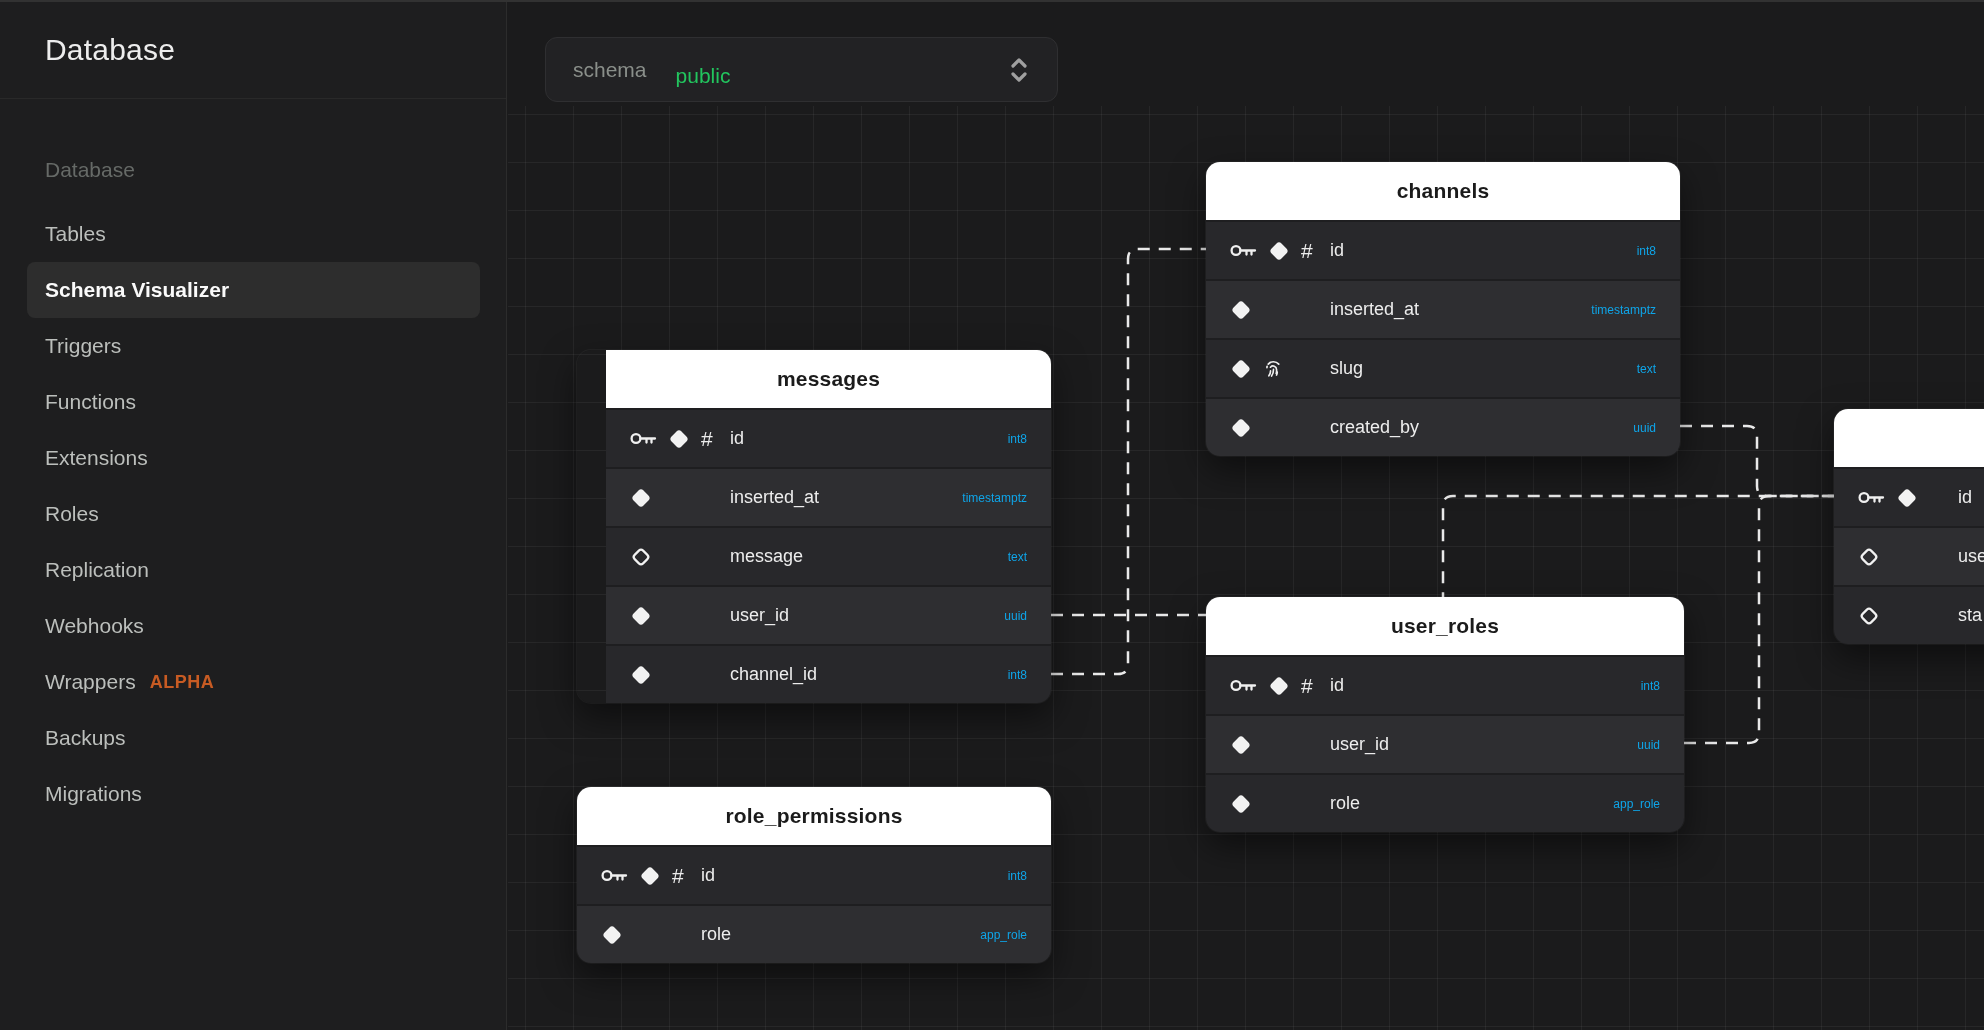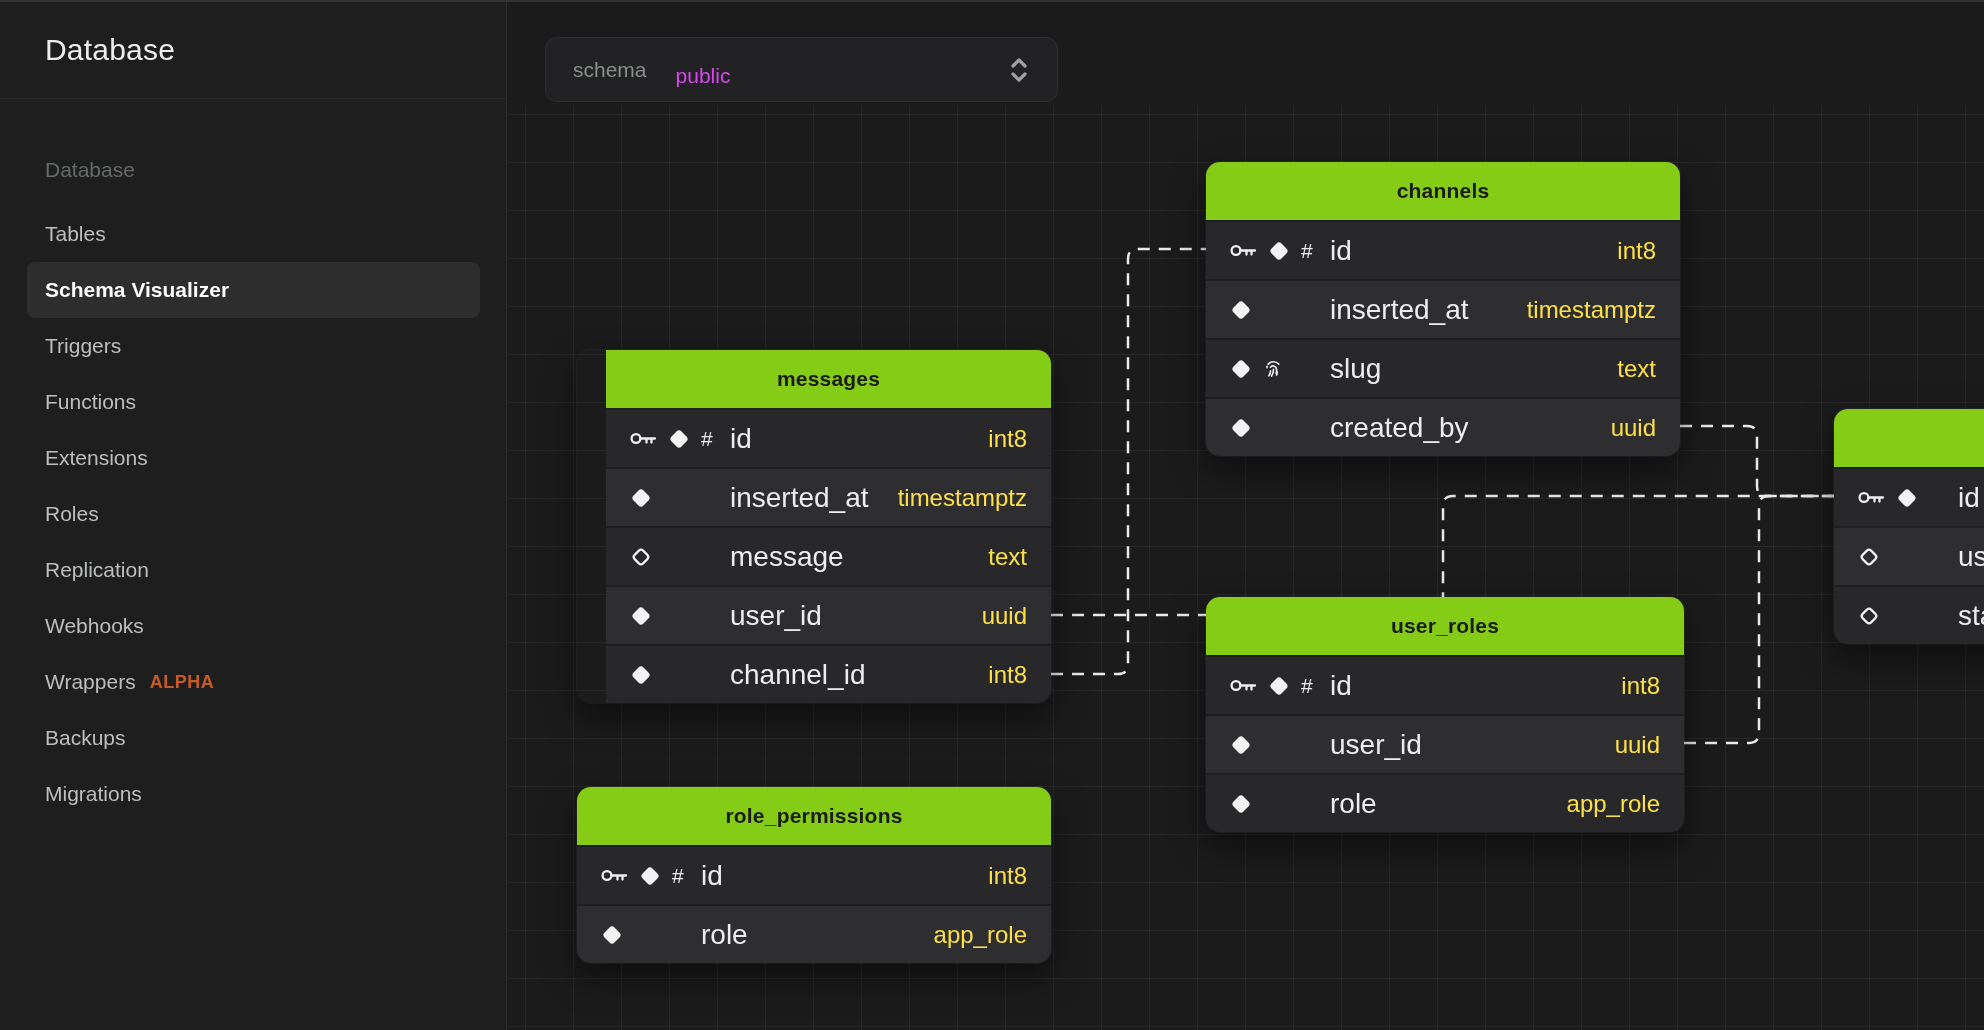"public" #schema-value { color: #d946ef -> #22c55e }
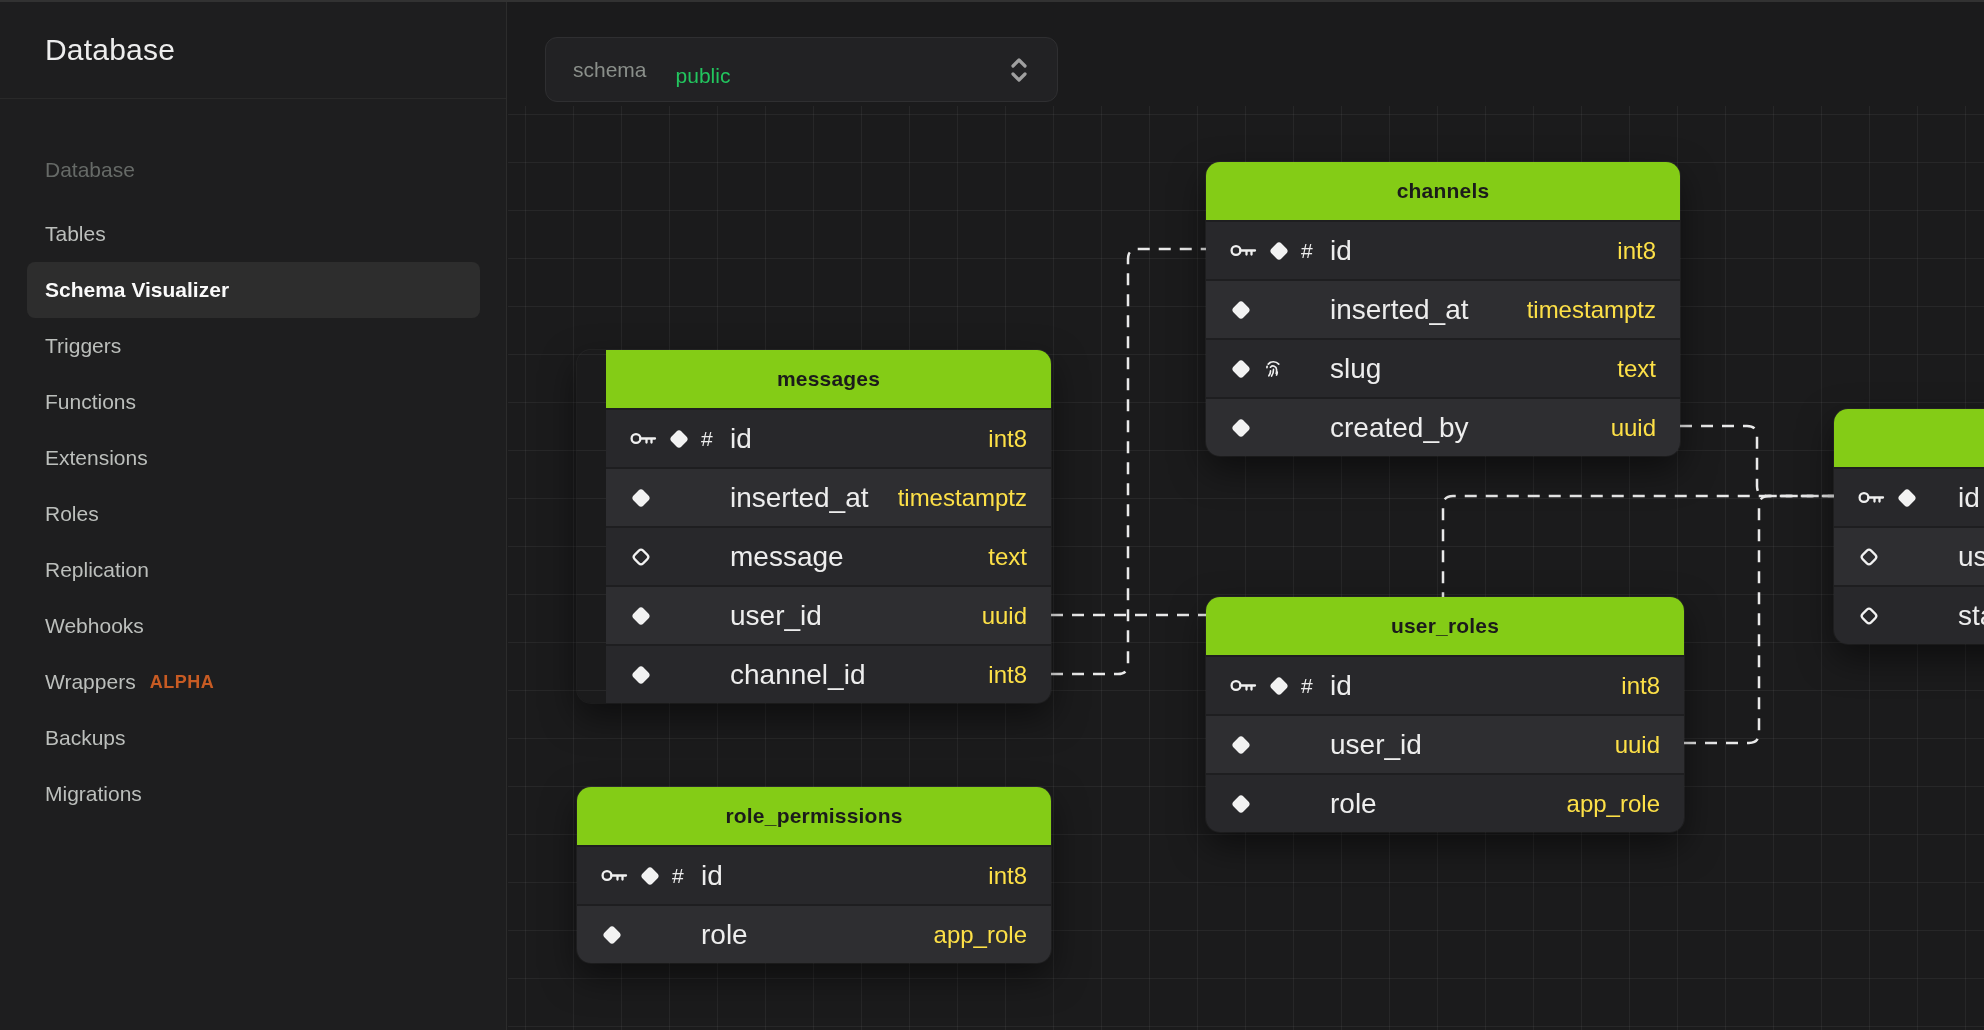"channels" .table-header { background: #84cc16 -> #ffffff }
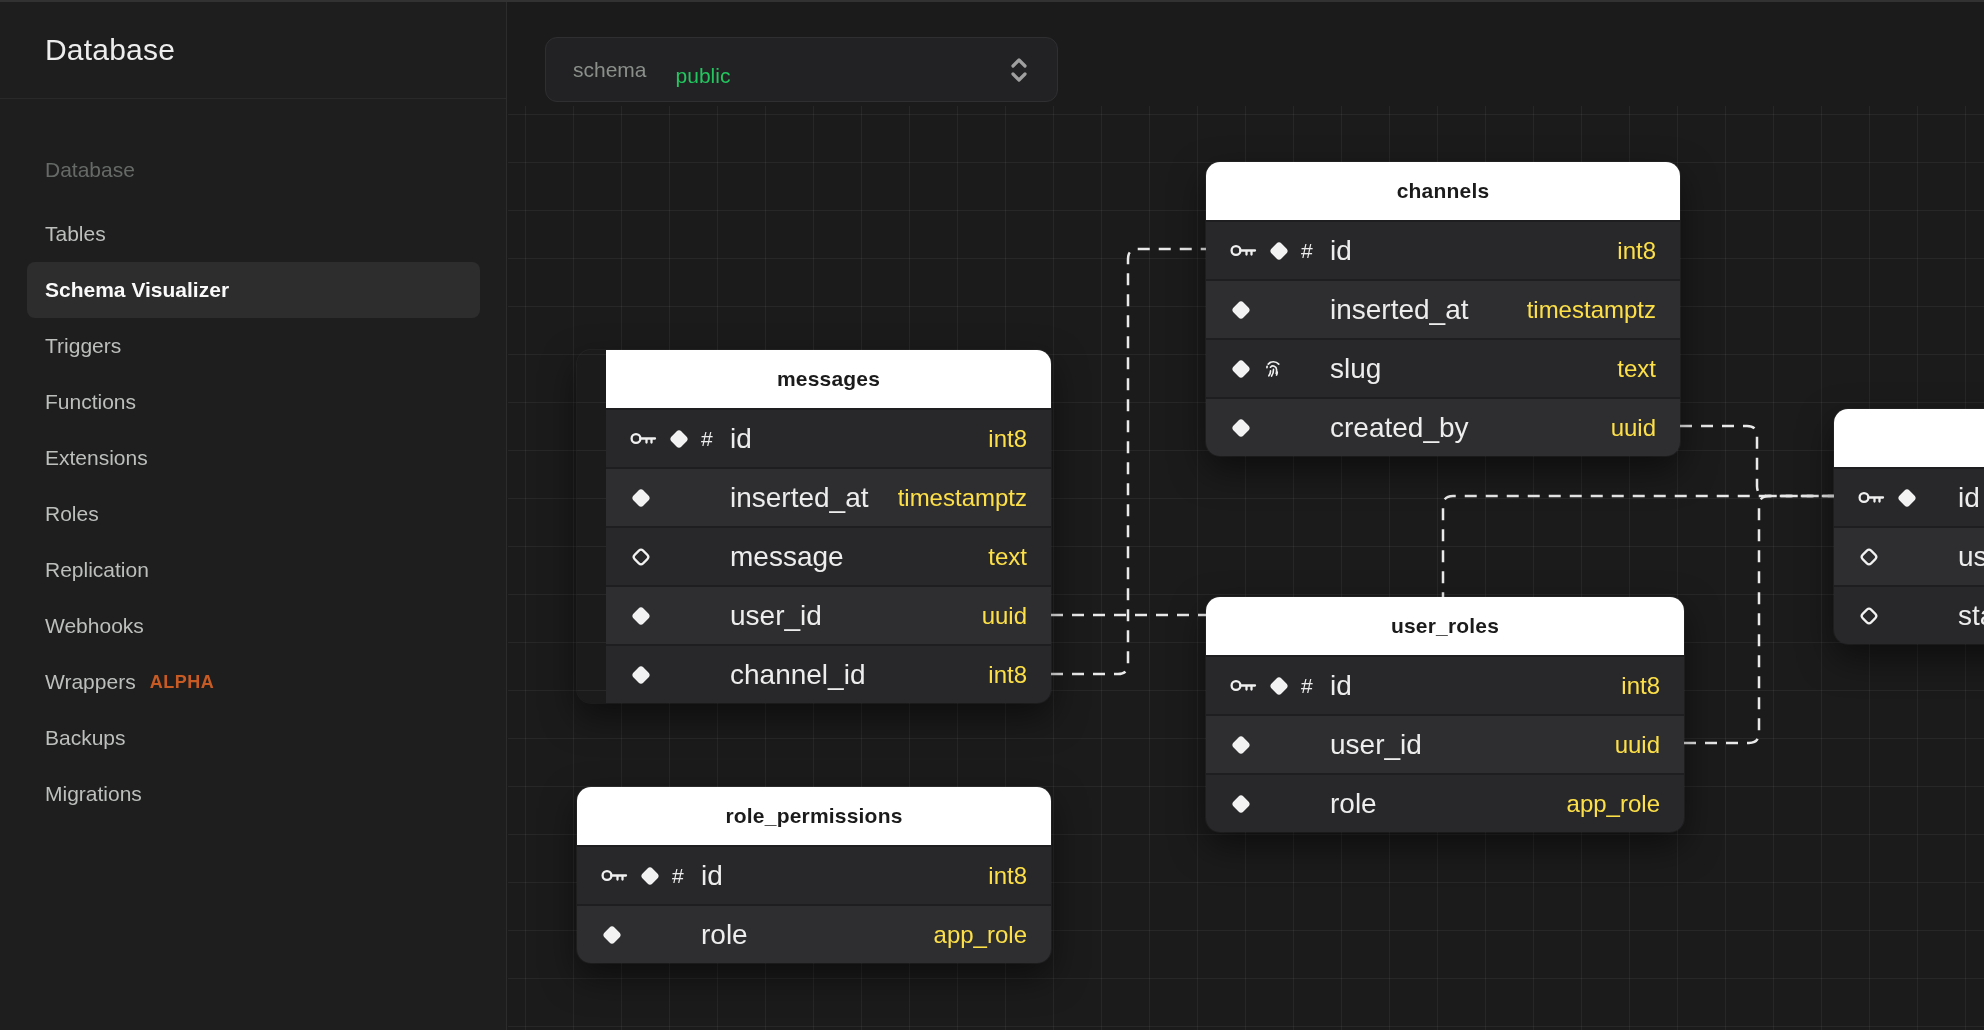"id" .col-name { font-size: 28px -> 18px }
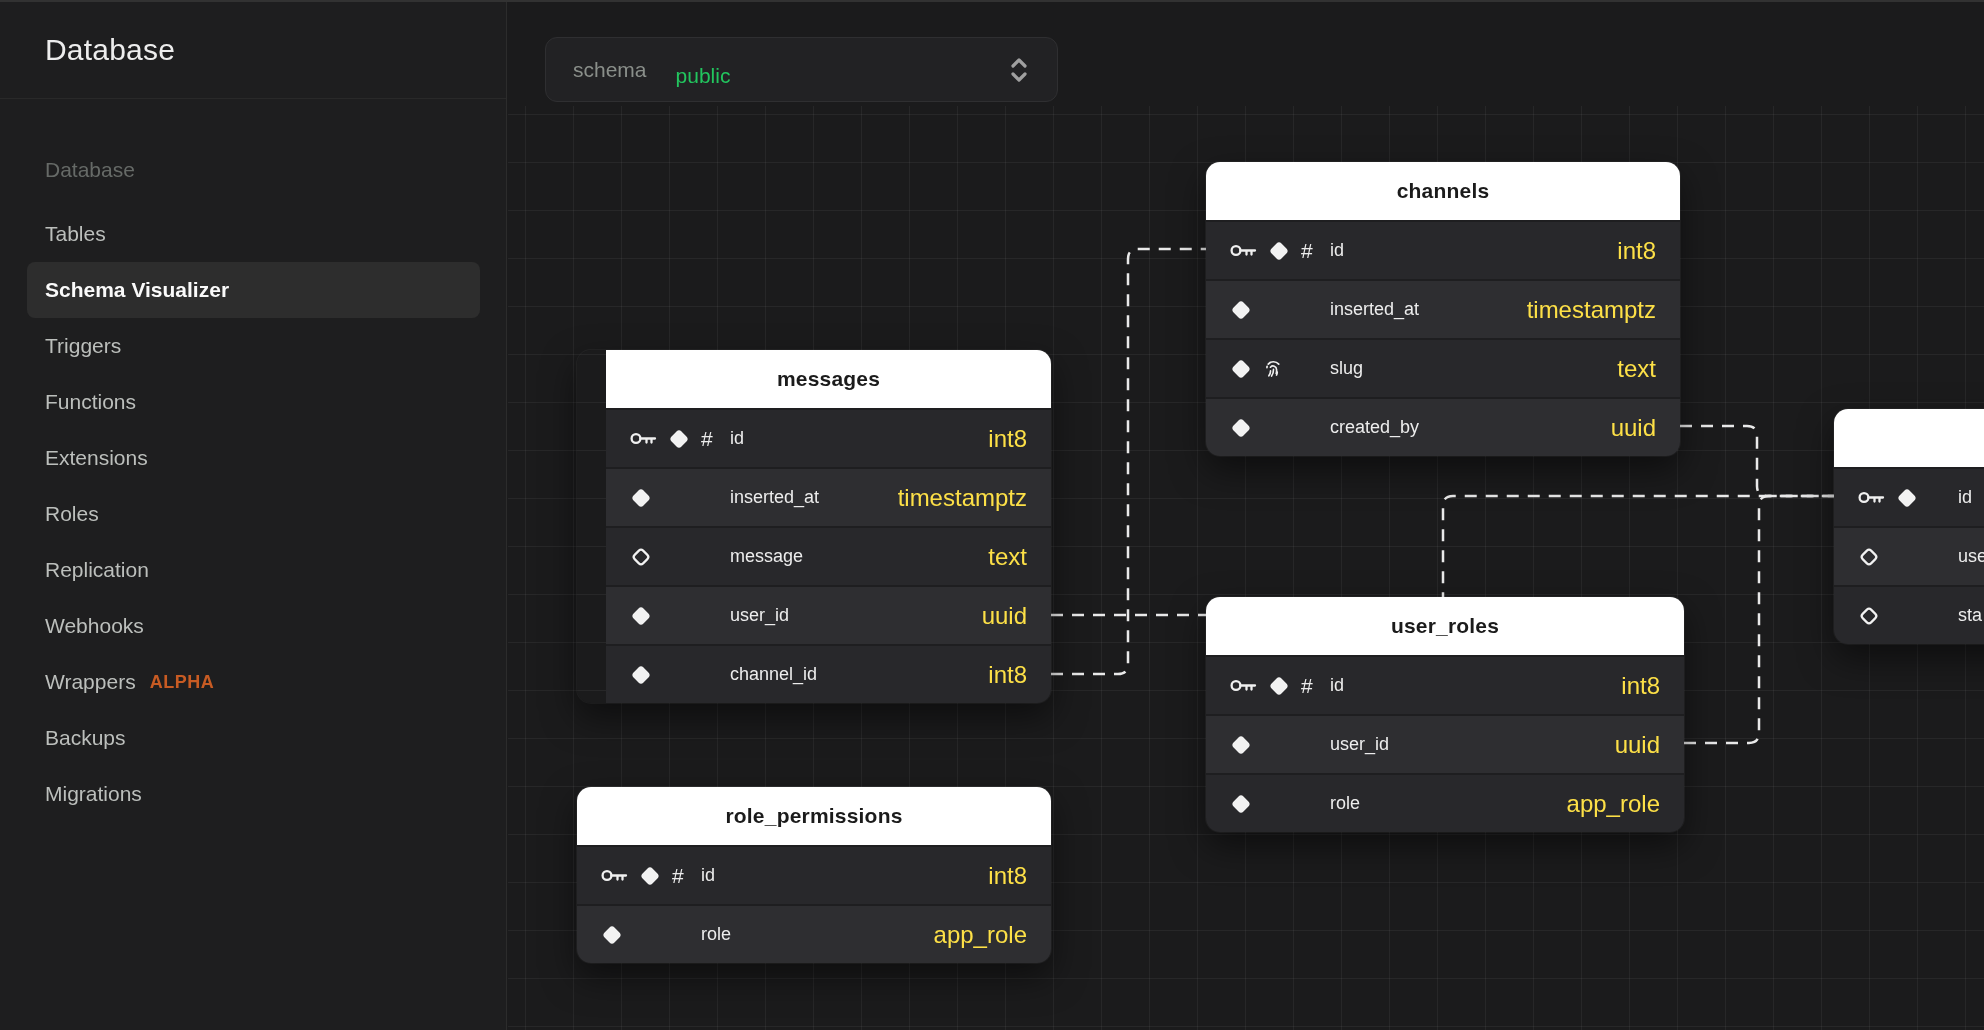"int8" .col-type { color: #fde047 -> #0ea5e9; font-size: 24px -> 12px }
